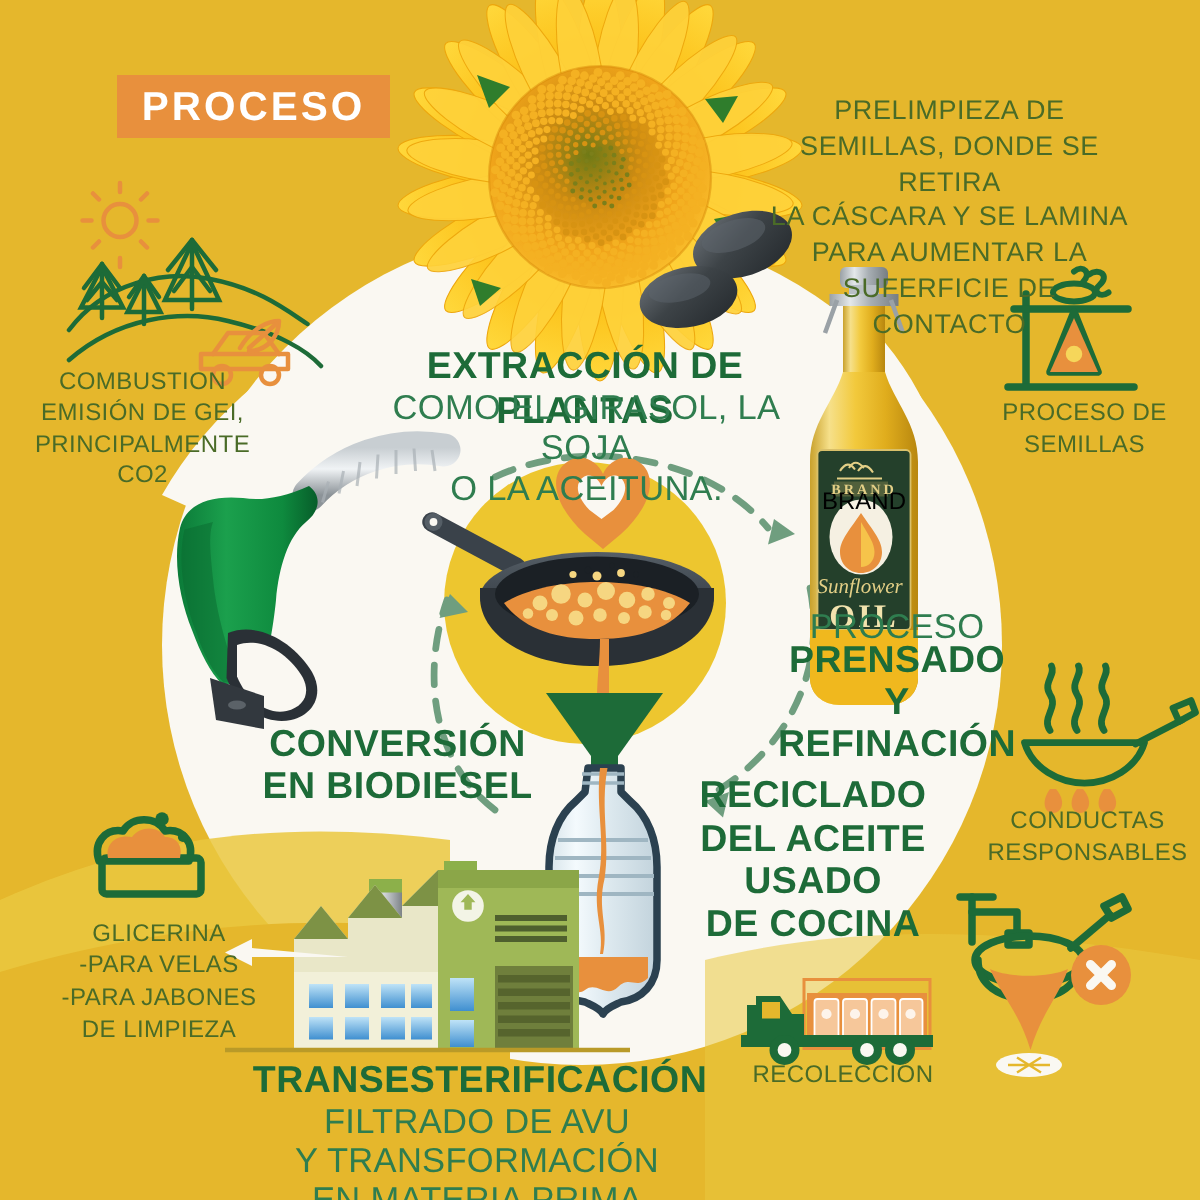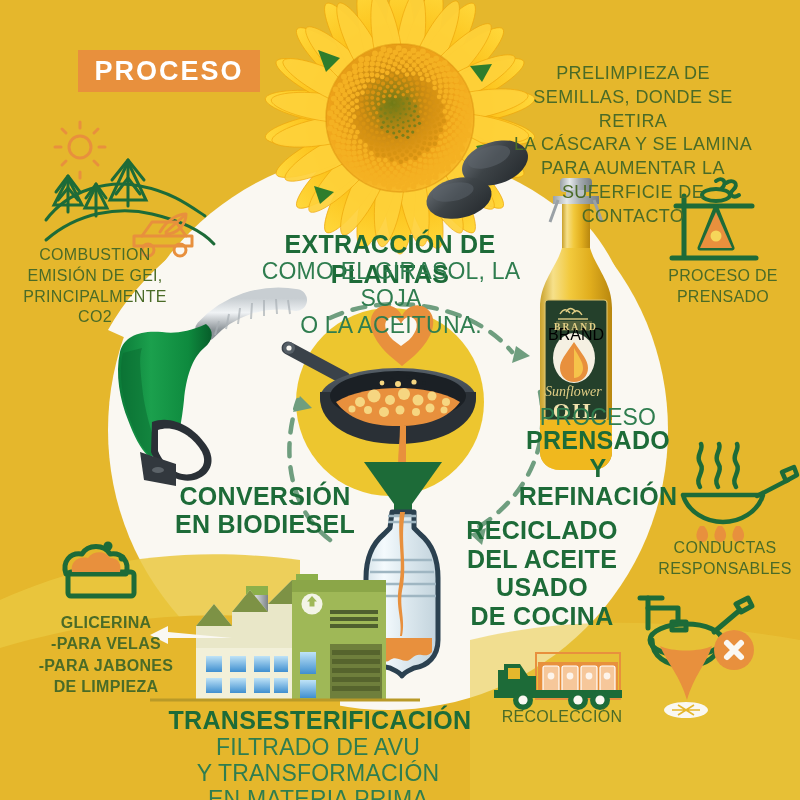"PROCESO DE" div.txt { text: PRENSADO -> SEMILLAS }
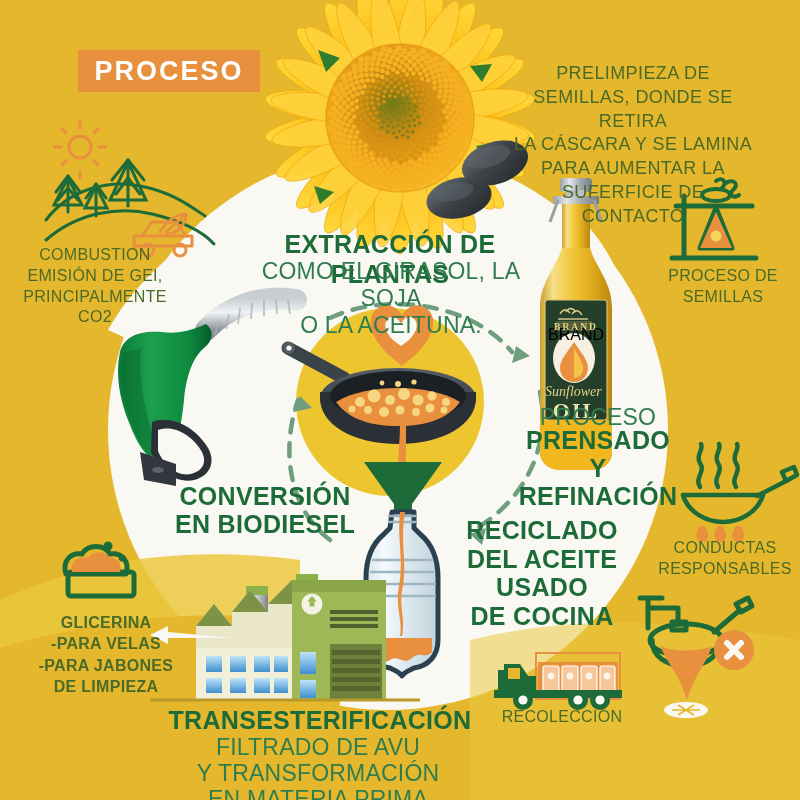"GLICERINA" div.txt { font-weight: bold -> none }
